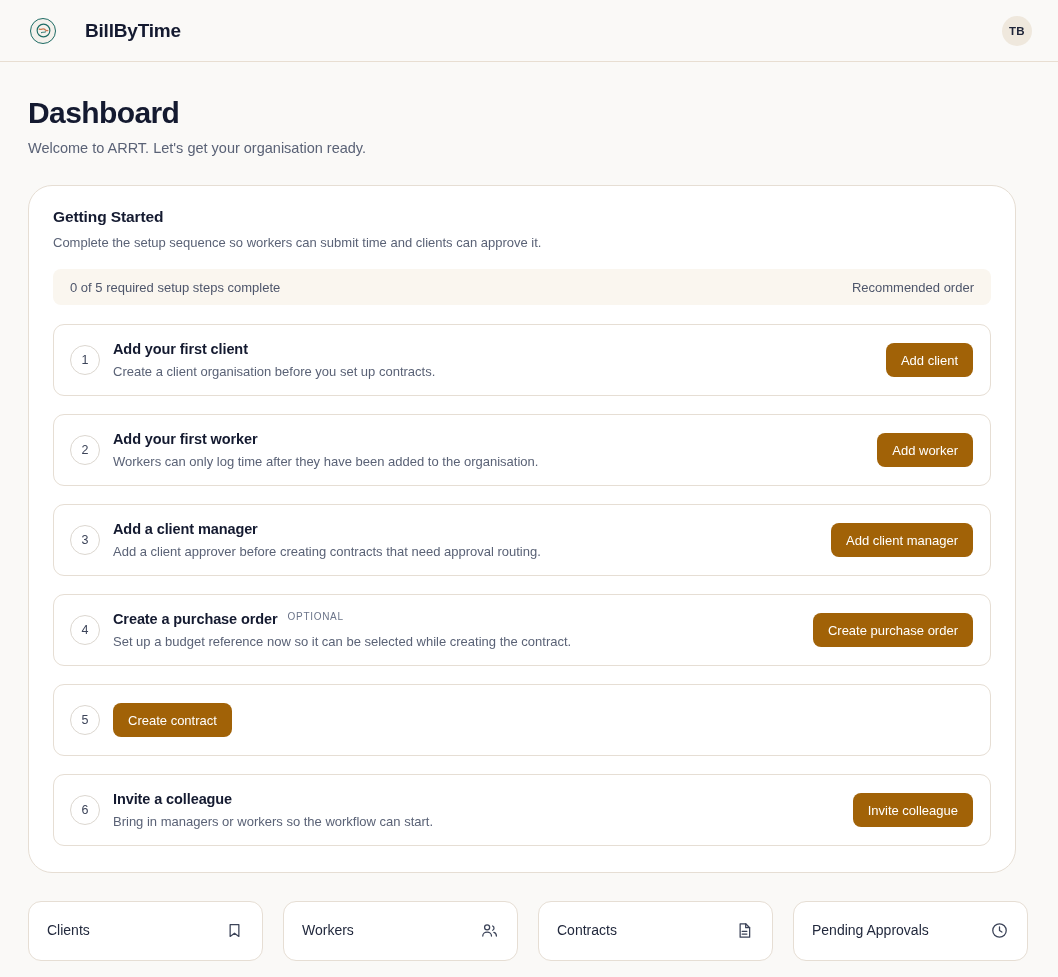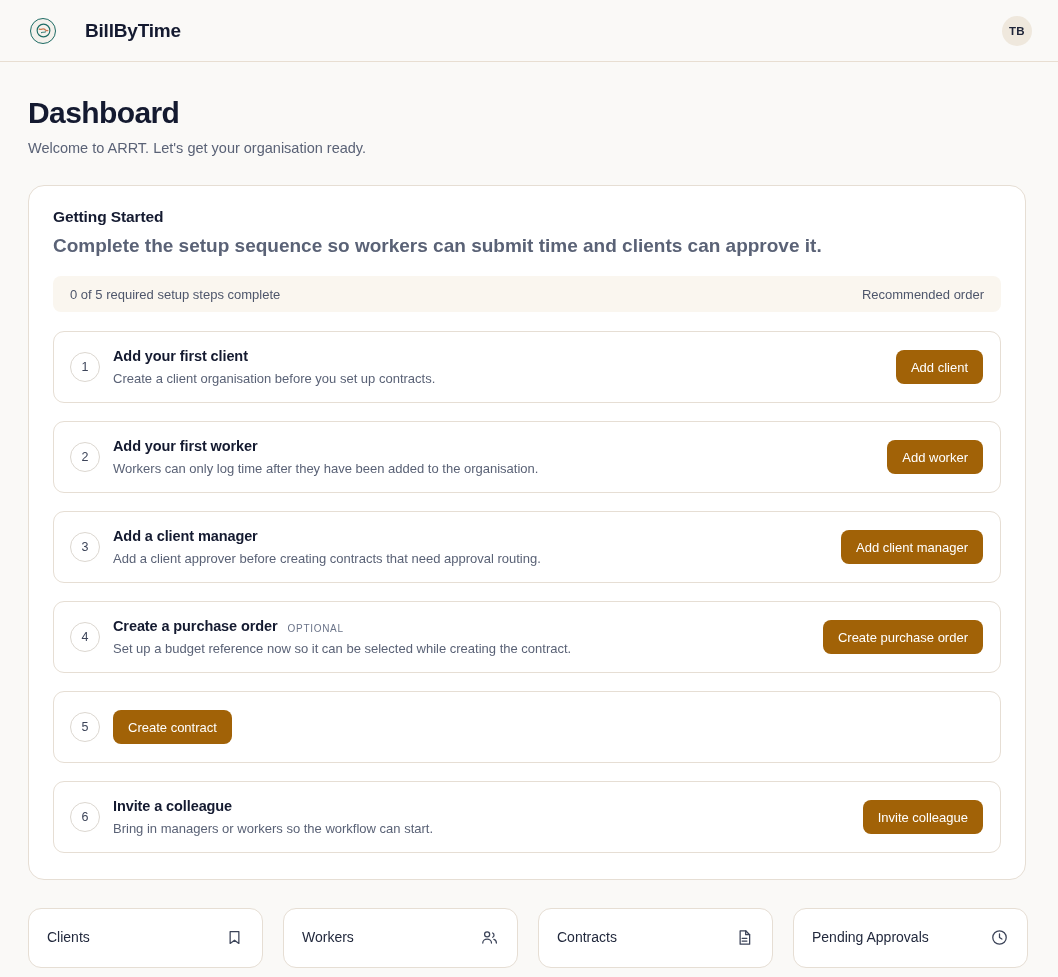"Getting Started" .panel { border-radius: 16px -> 24px; margin: 29px 32px 0 28px -> 29px 42px 0 28px }
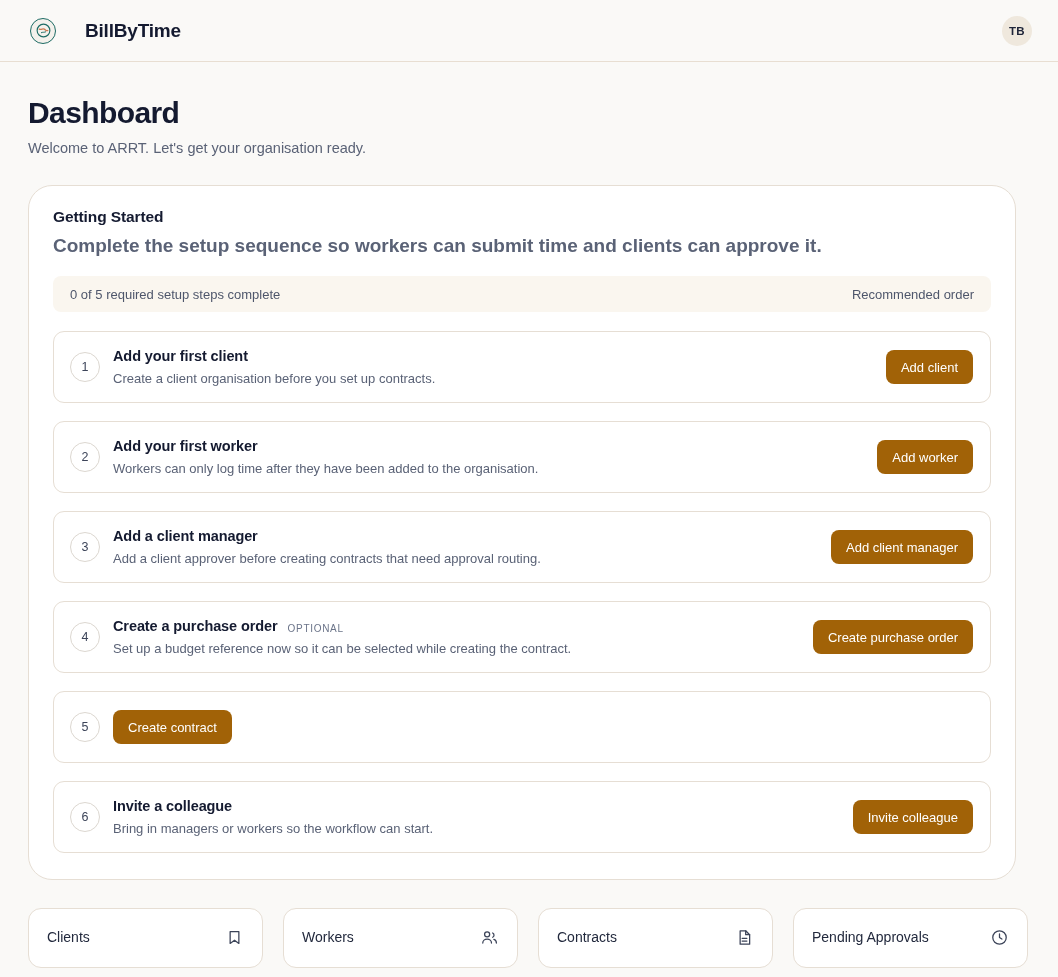"Complete the setup sequence so" .panel-desc { font-size: 19px -> 13px; font-weight: bold -> none }
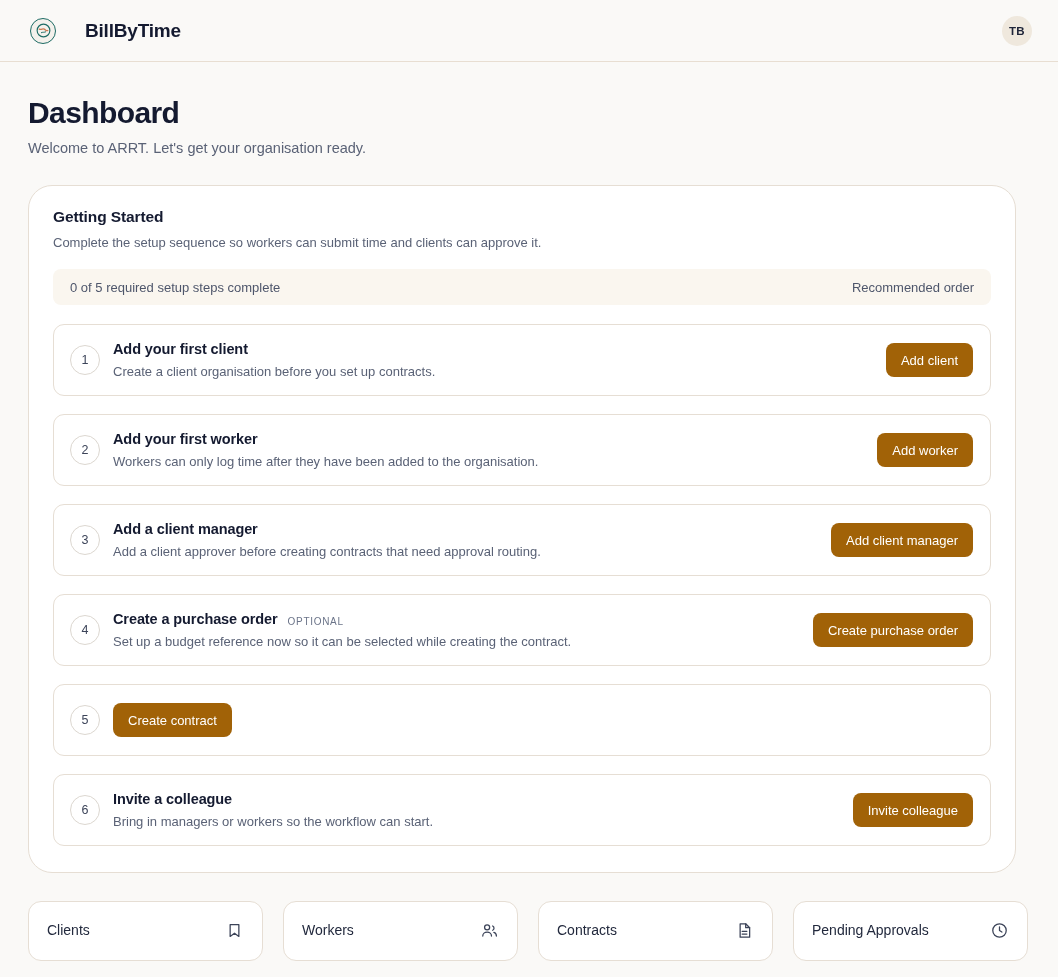"Add your first client" .step-title-row { align-items: flex-end -> flex-start }
